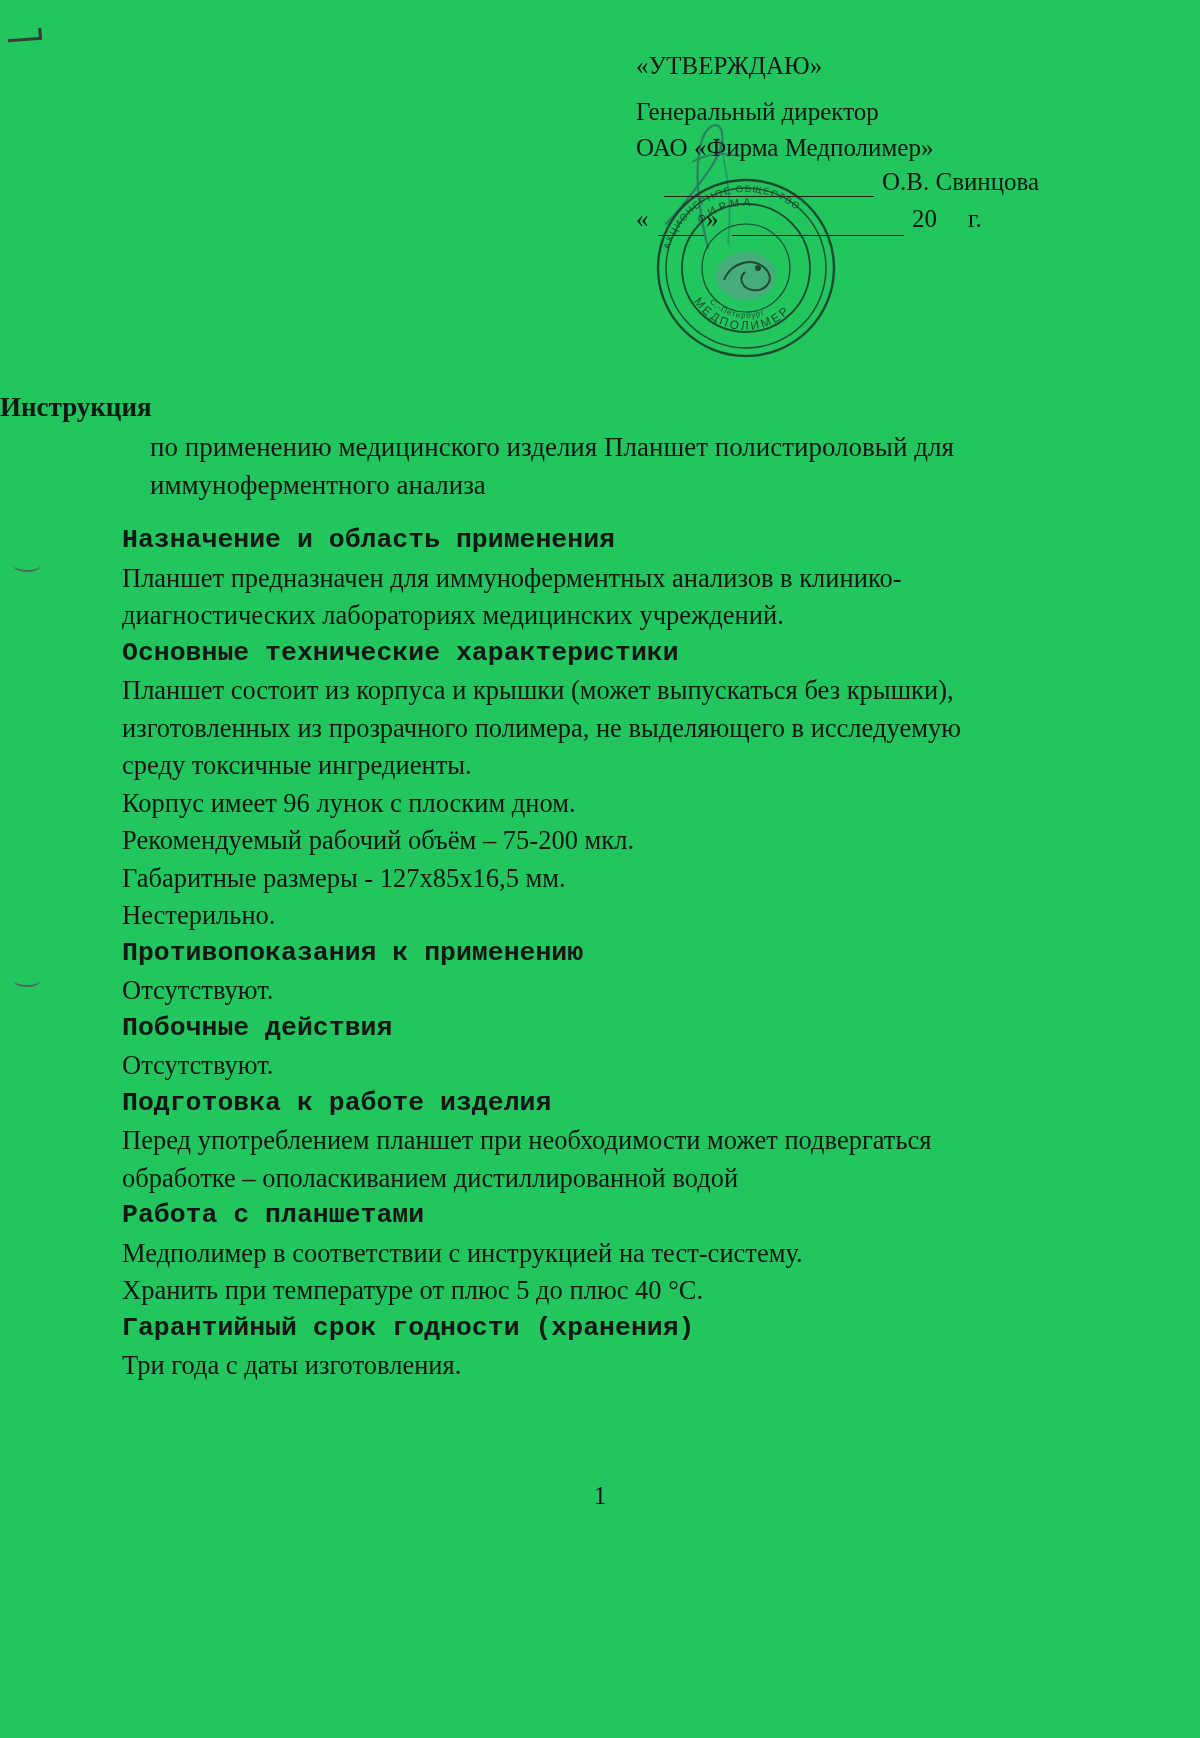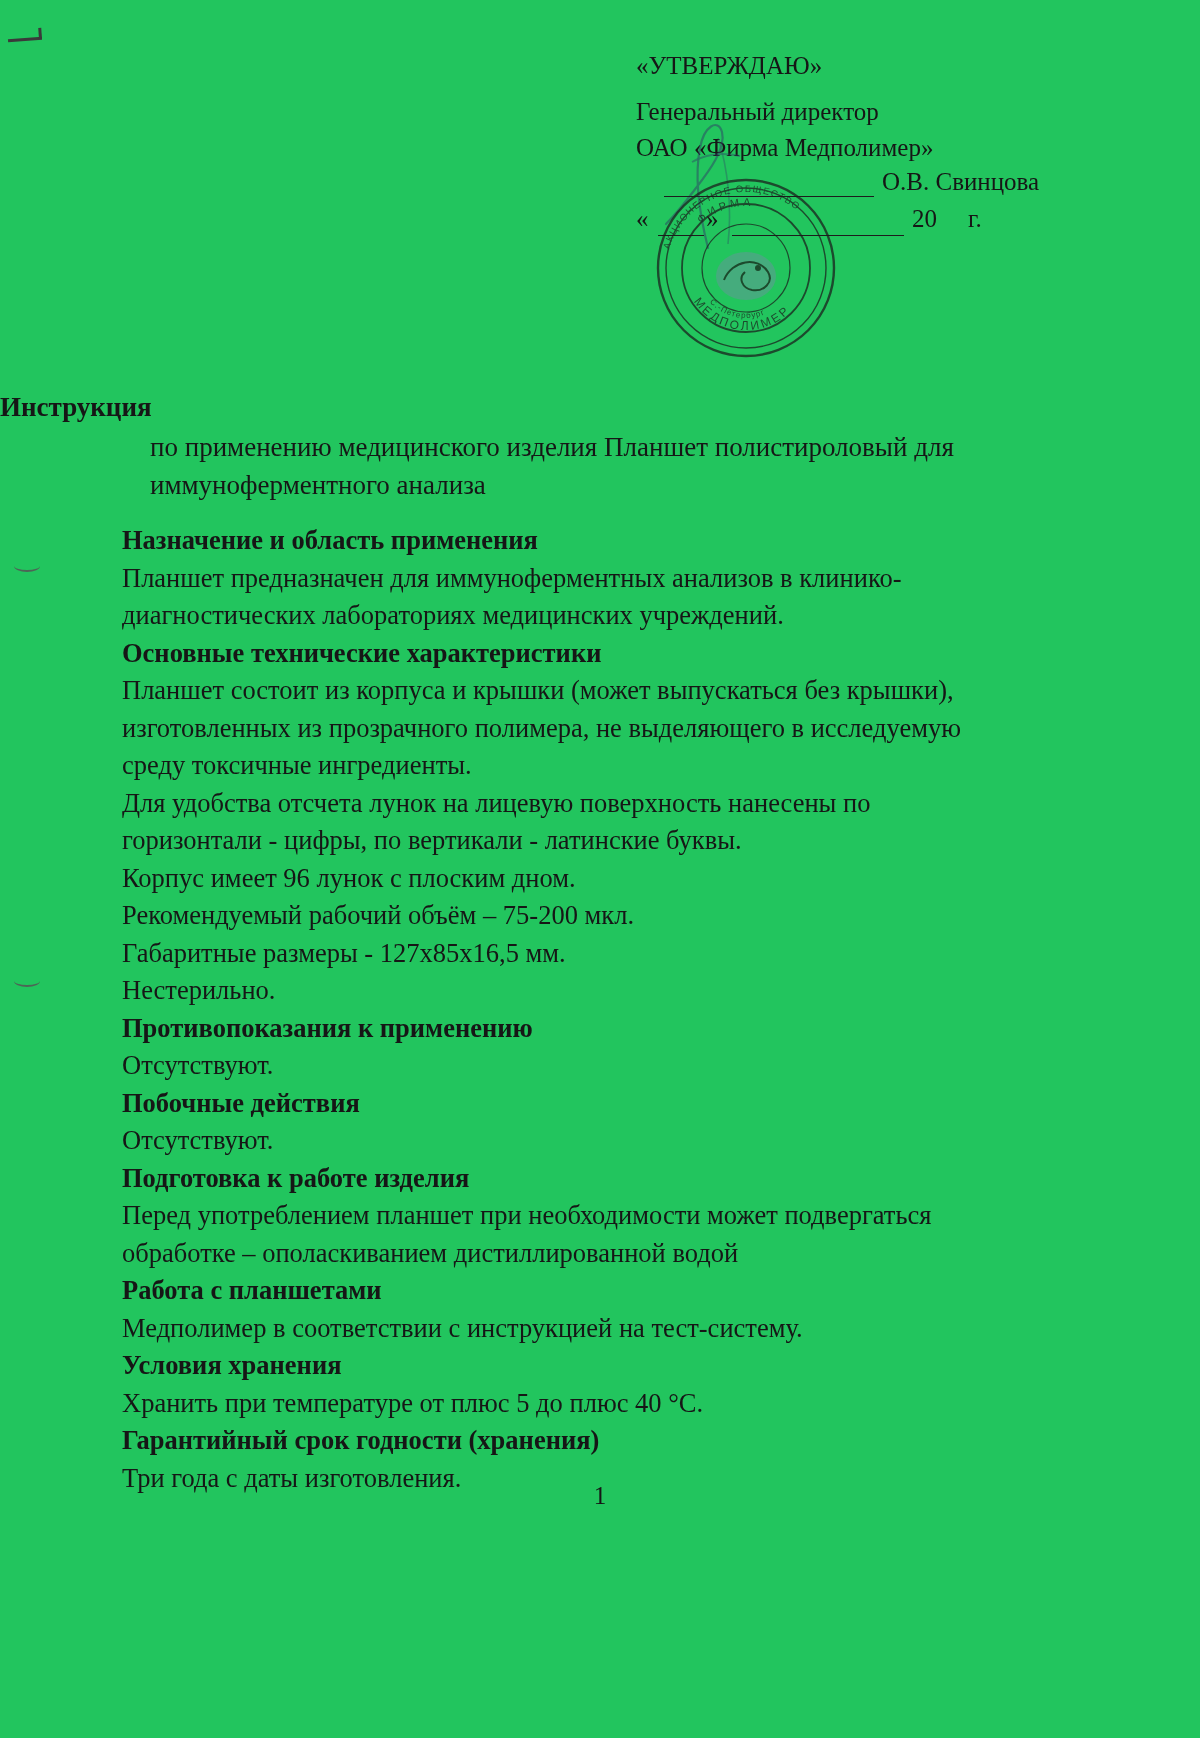"Назначение и область применения" .body-block h2 { font-family: none -> Liberation Mono, monospace }
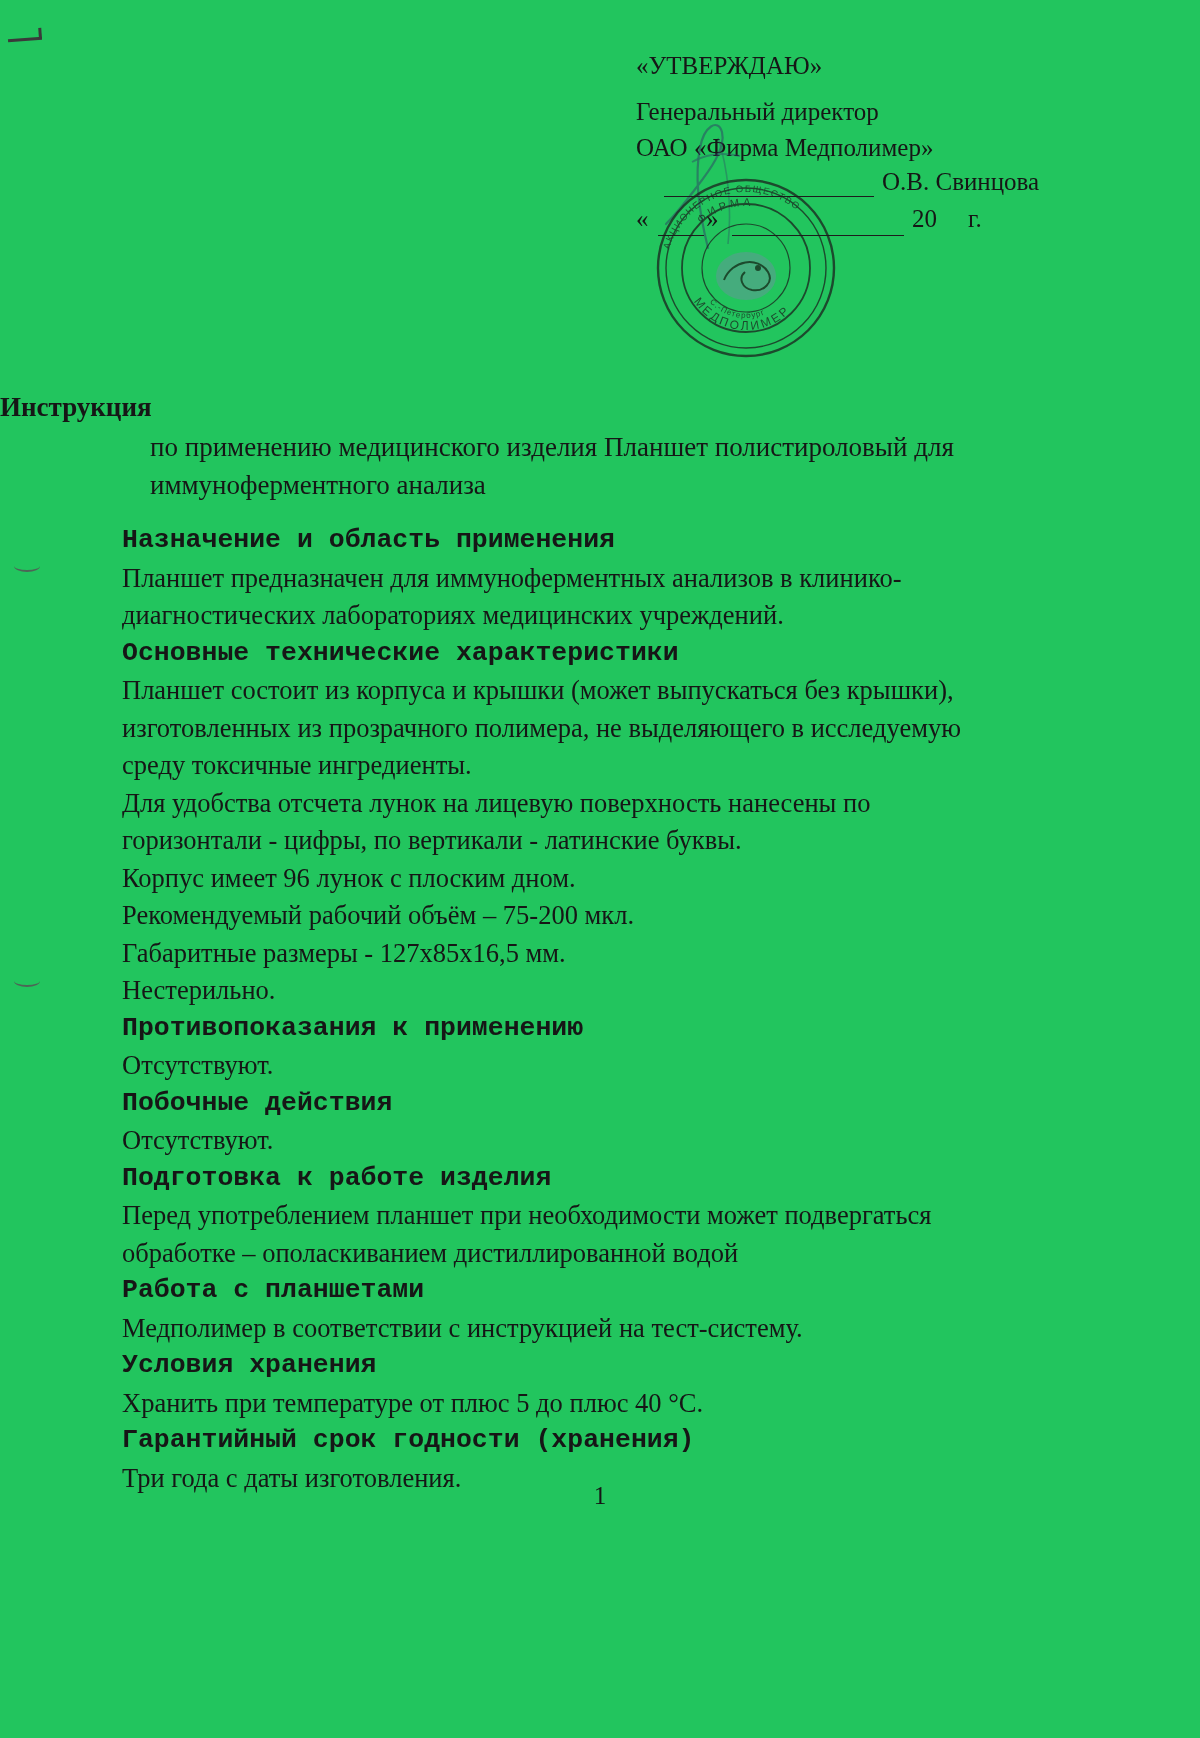"Для удобства отсчета лунок на" p { html: <p>Для удобства отсчета лунок на лицевую поверхность нанесены по горизонтали - цифры, по вертикали - латинские буквы.</p> -> none }
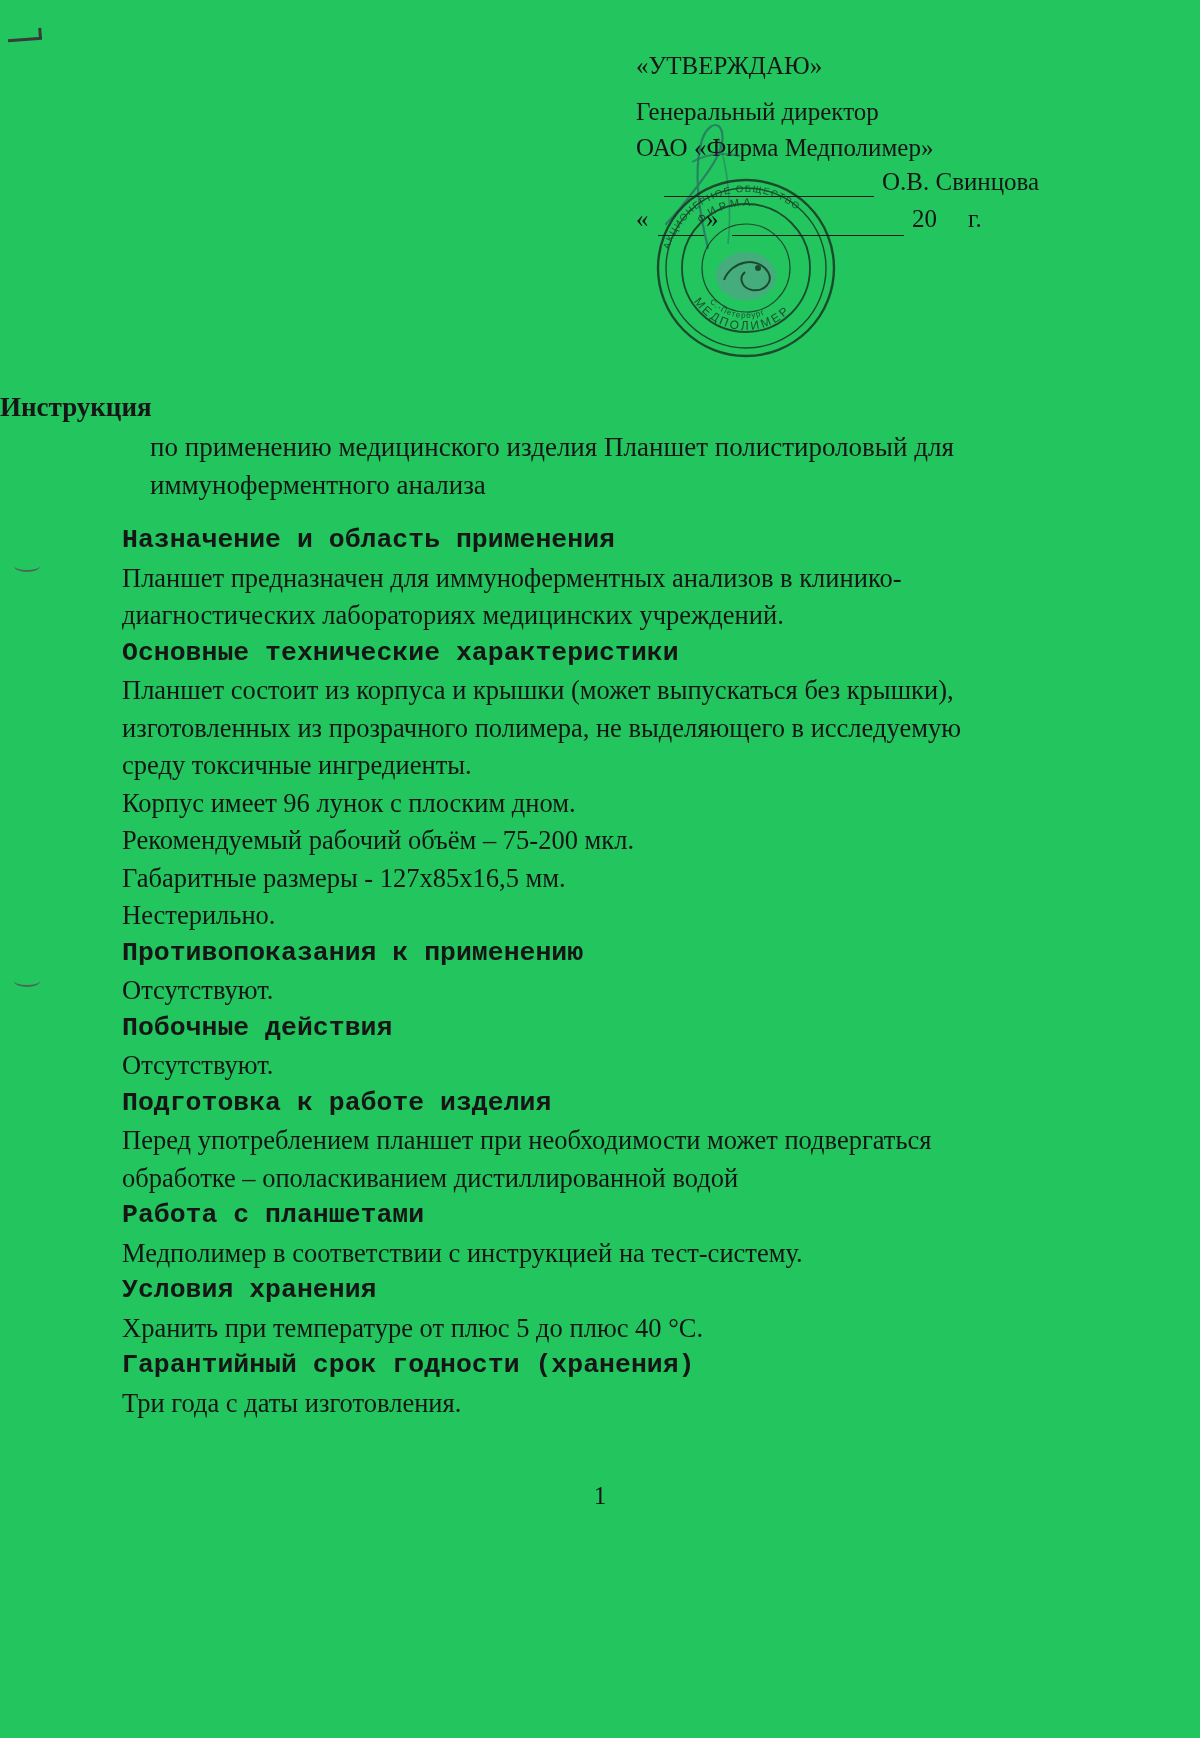"Условия хранения" h2 { html: <h2>Условия хранения</h2> -> none }
